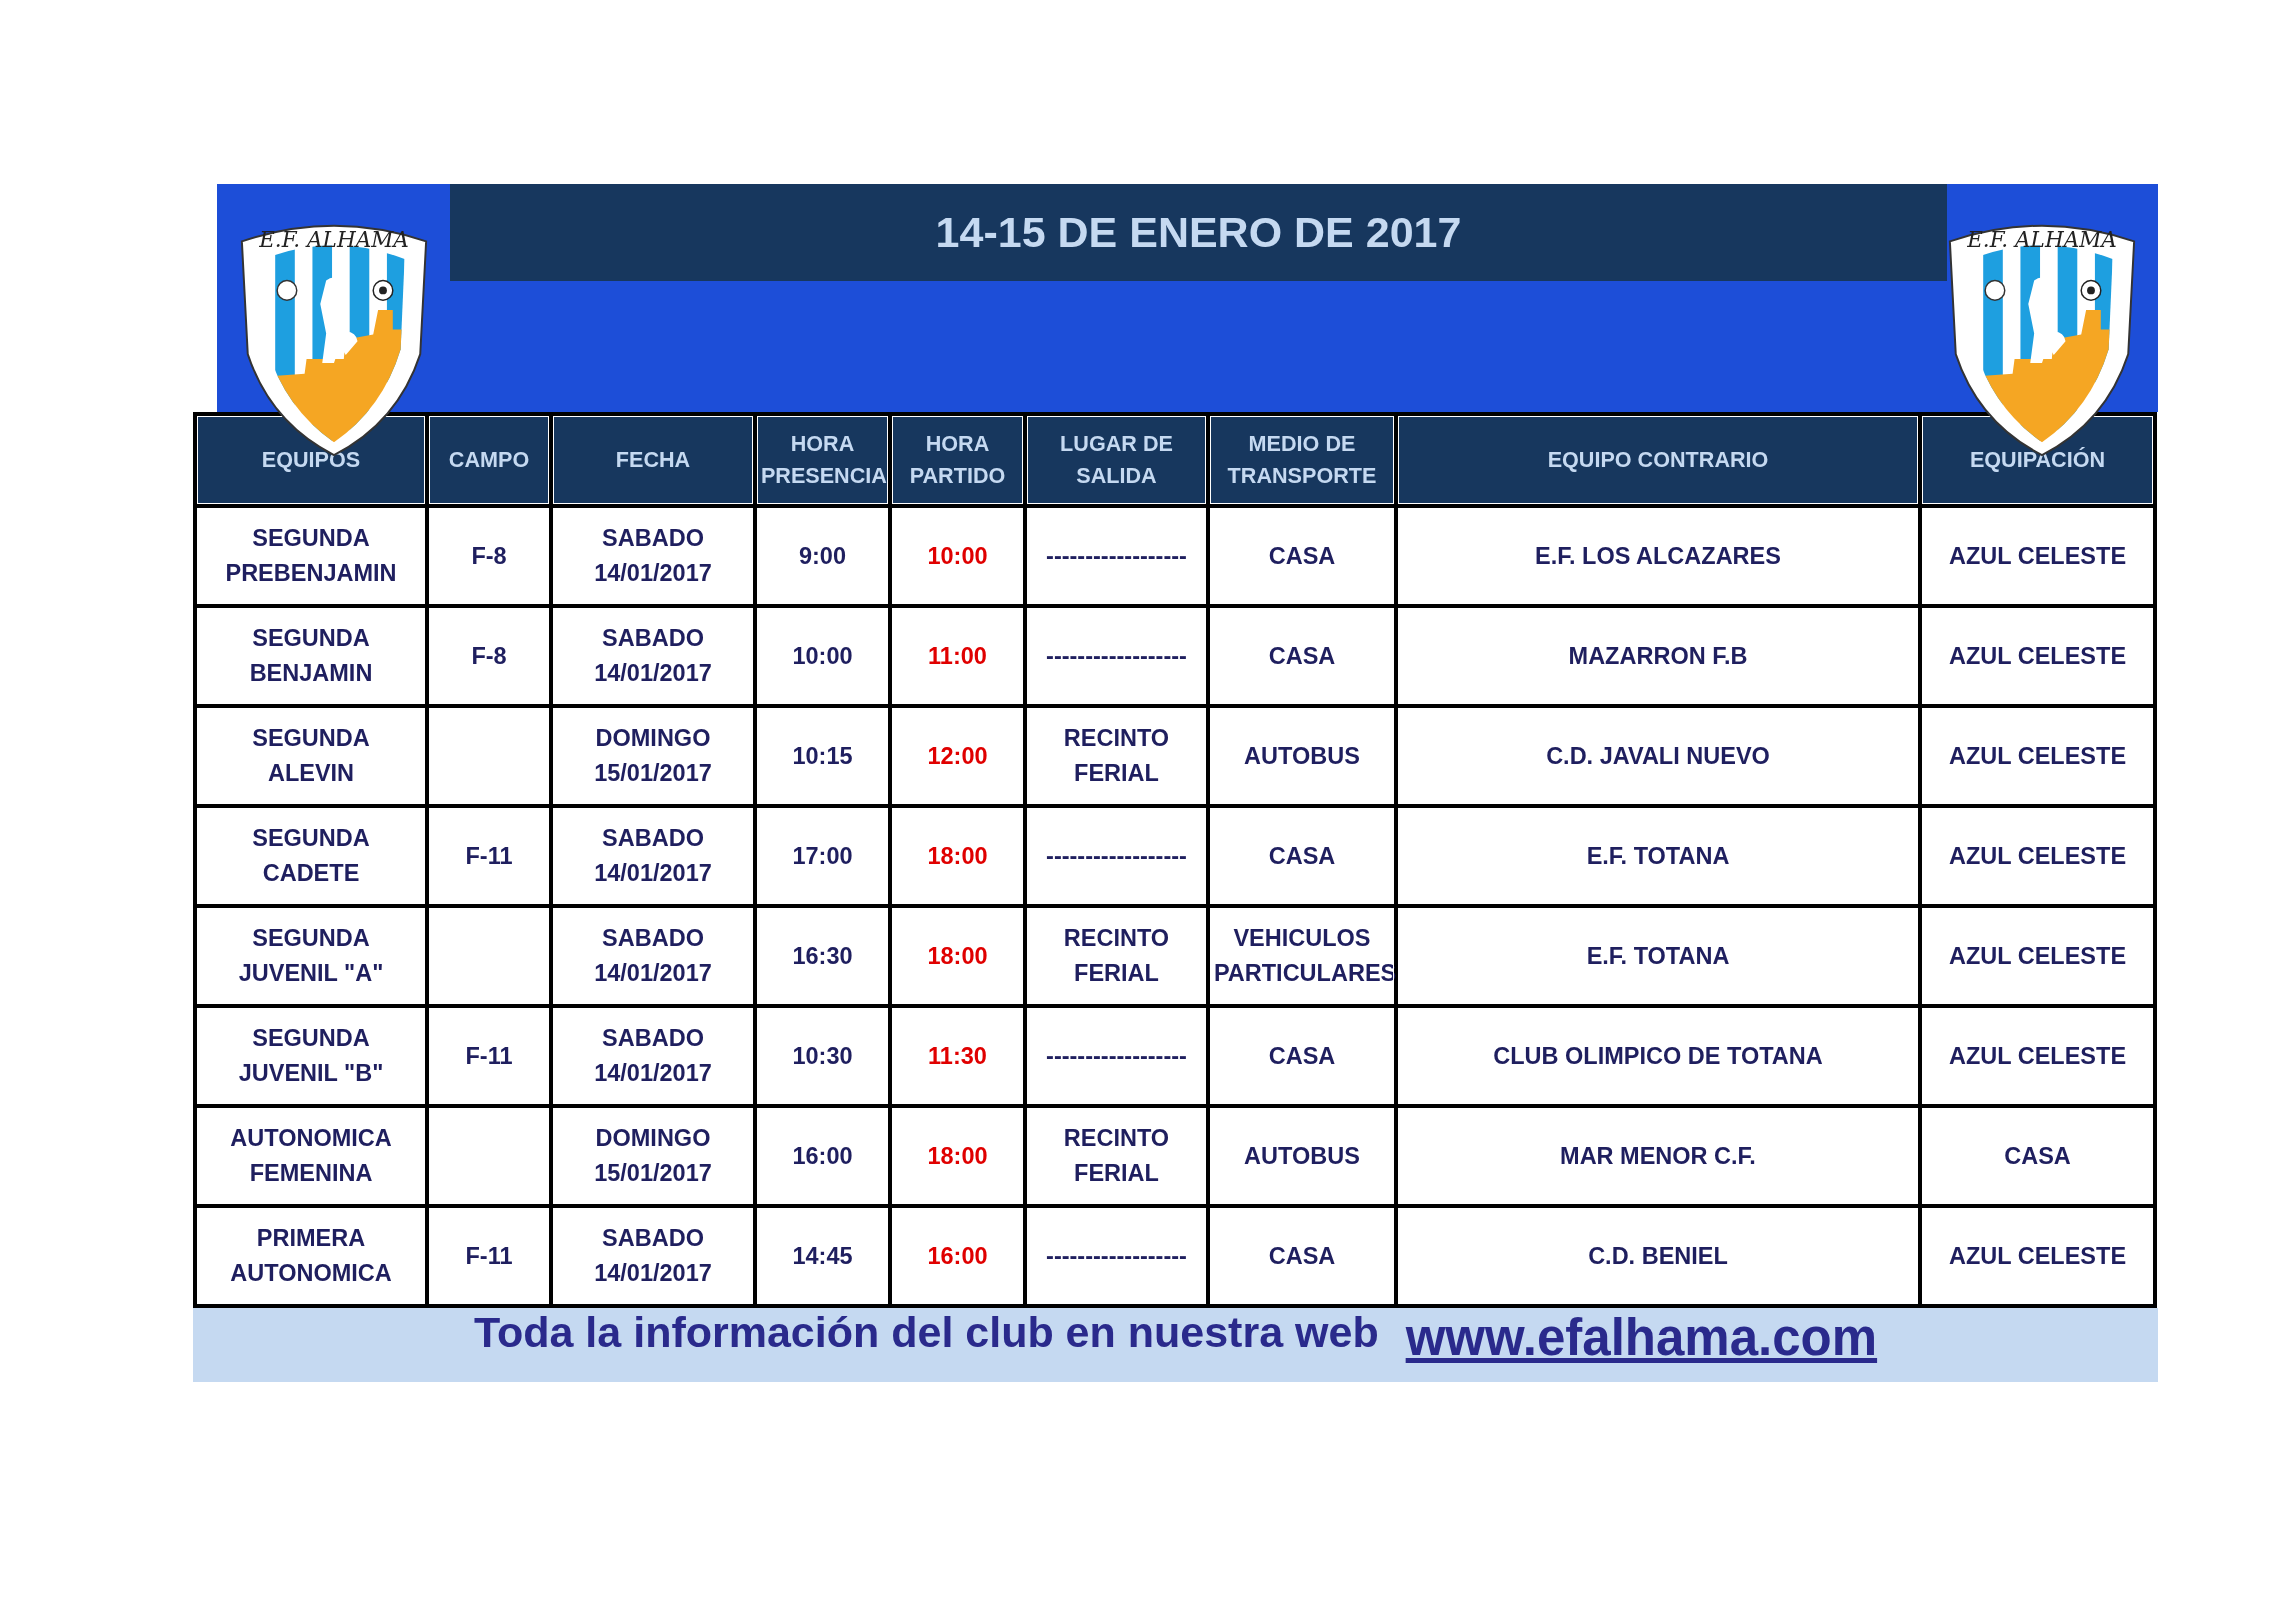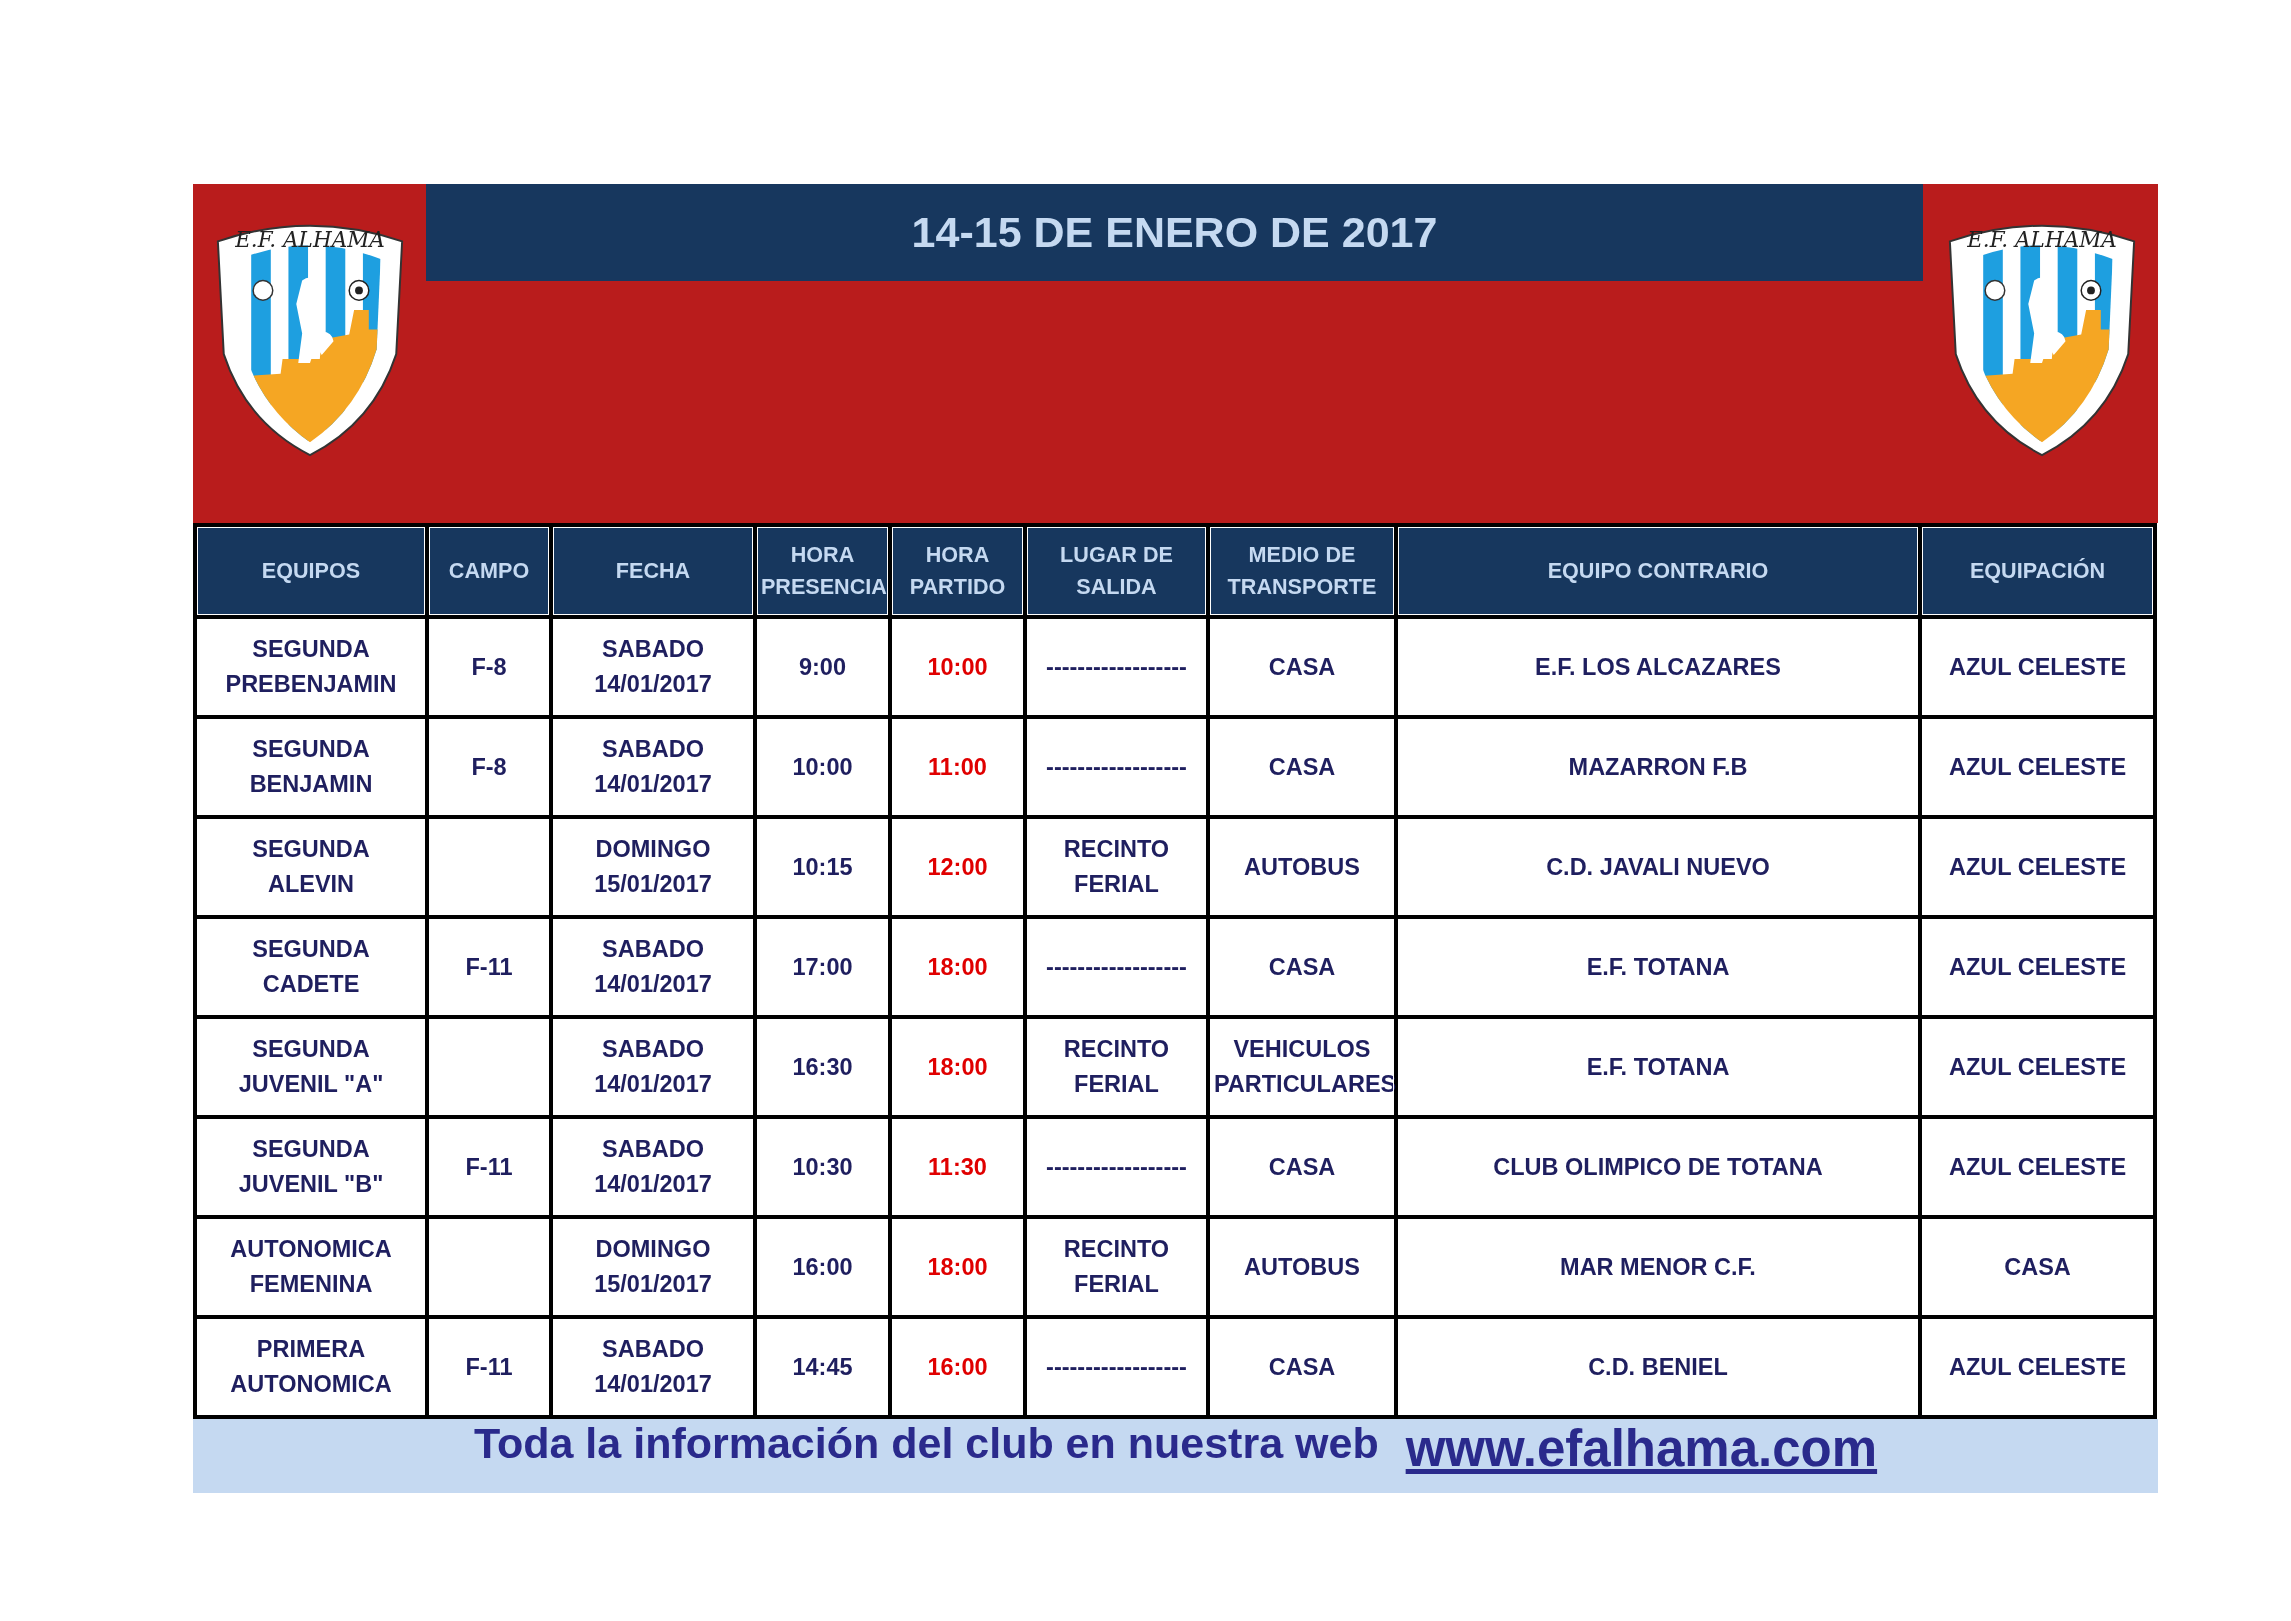"E.F. ALHAMA" .banner { background: #b91c1c -> #1d4ed8; height: 339px -> 228px; margin-left: none -> 24px }
